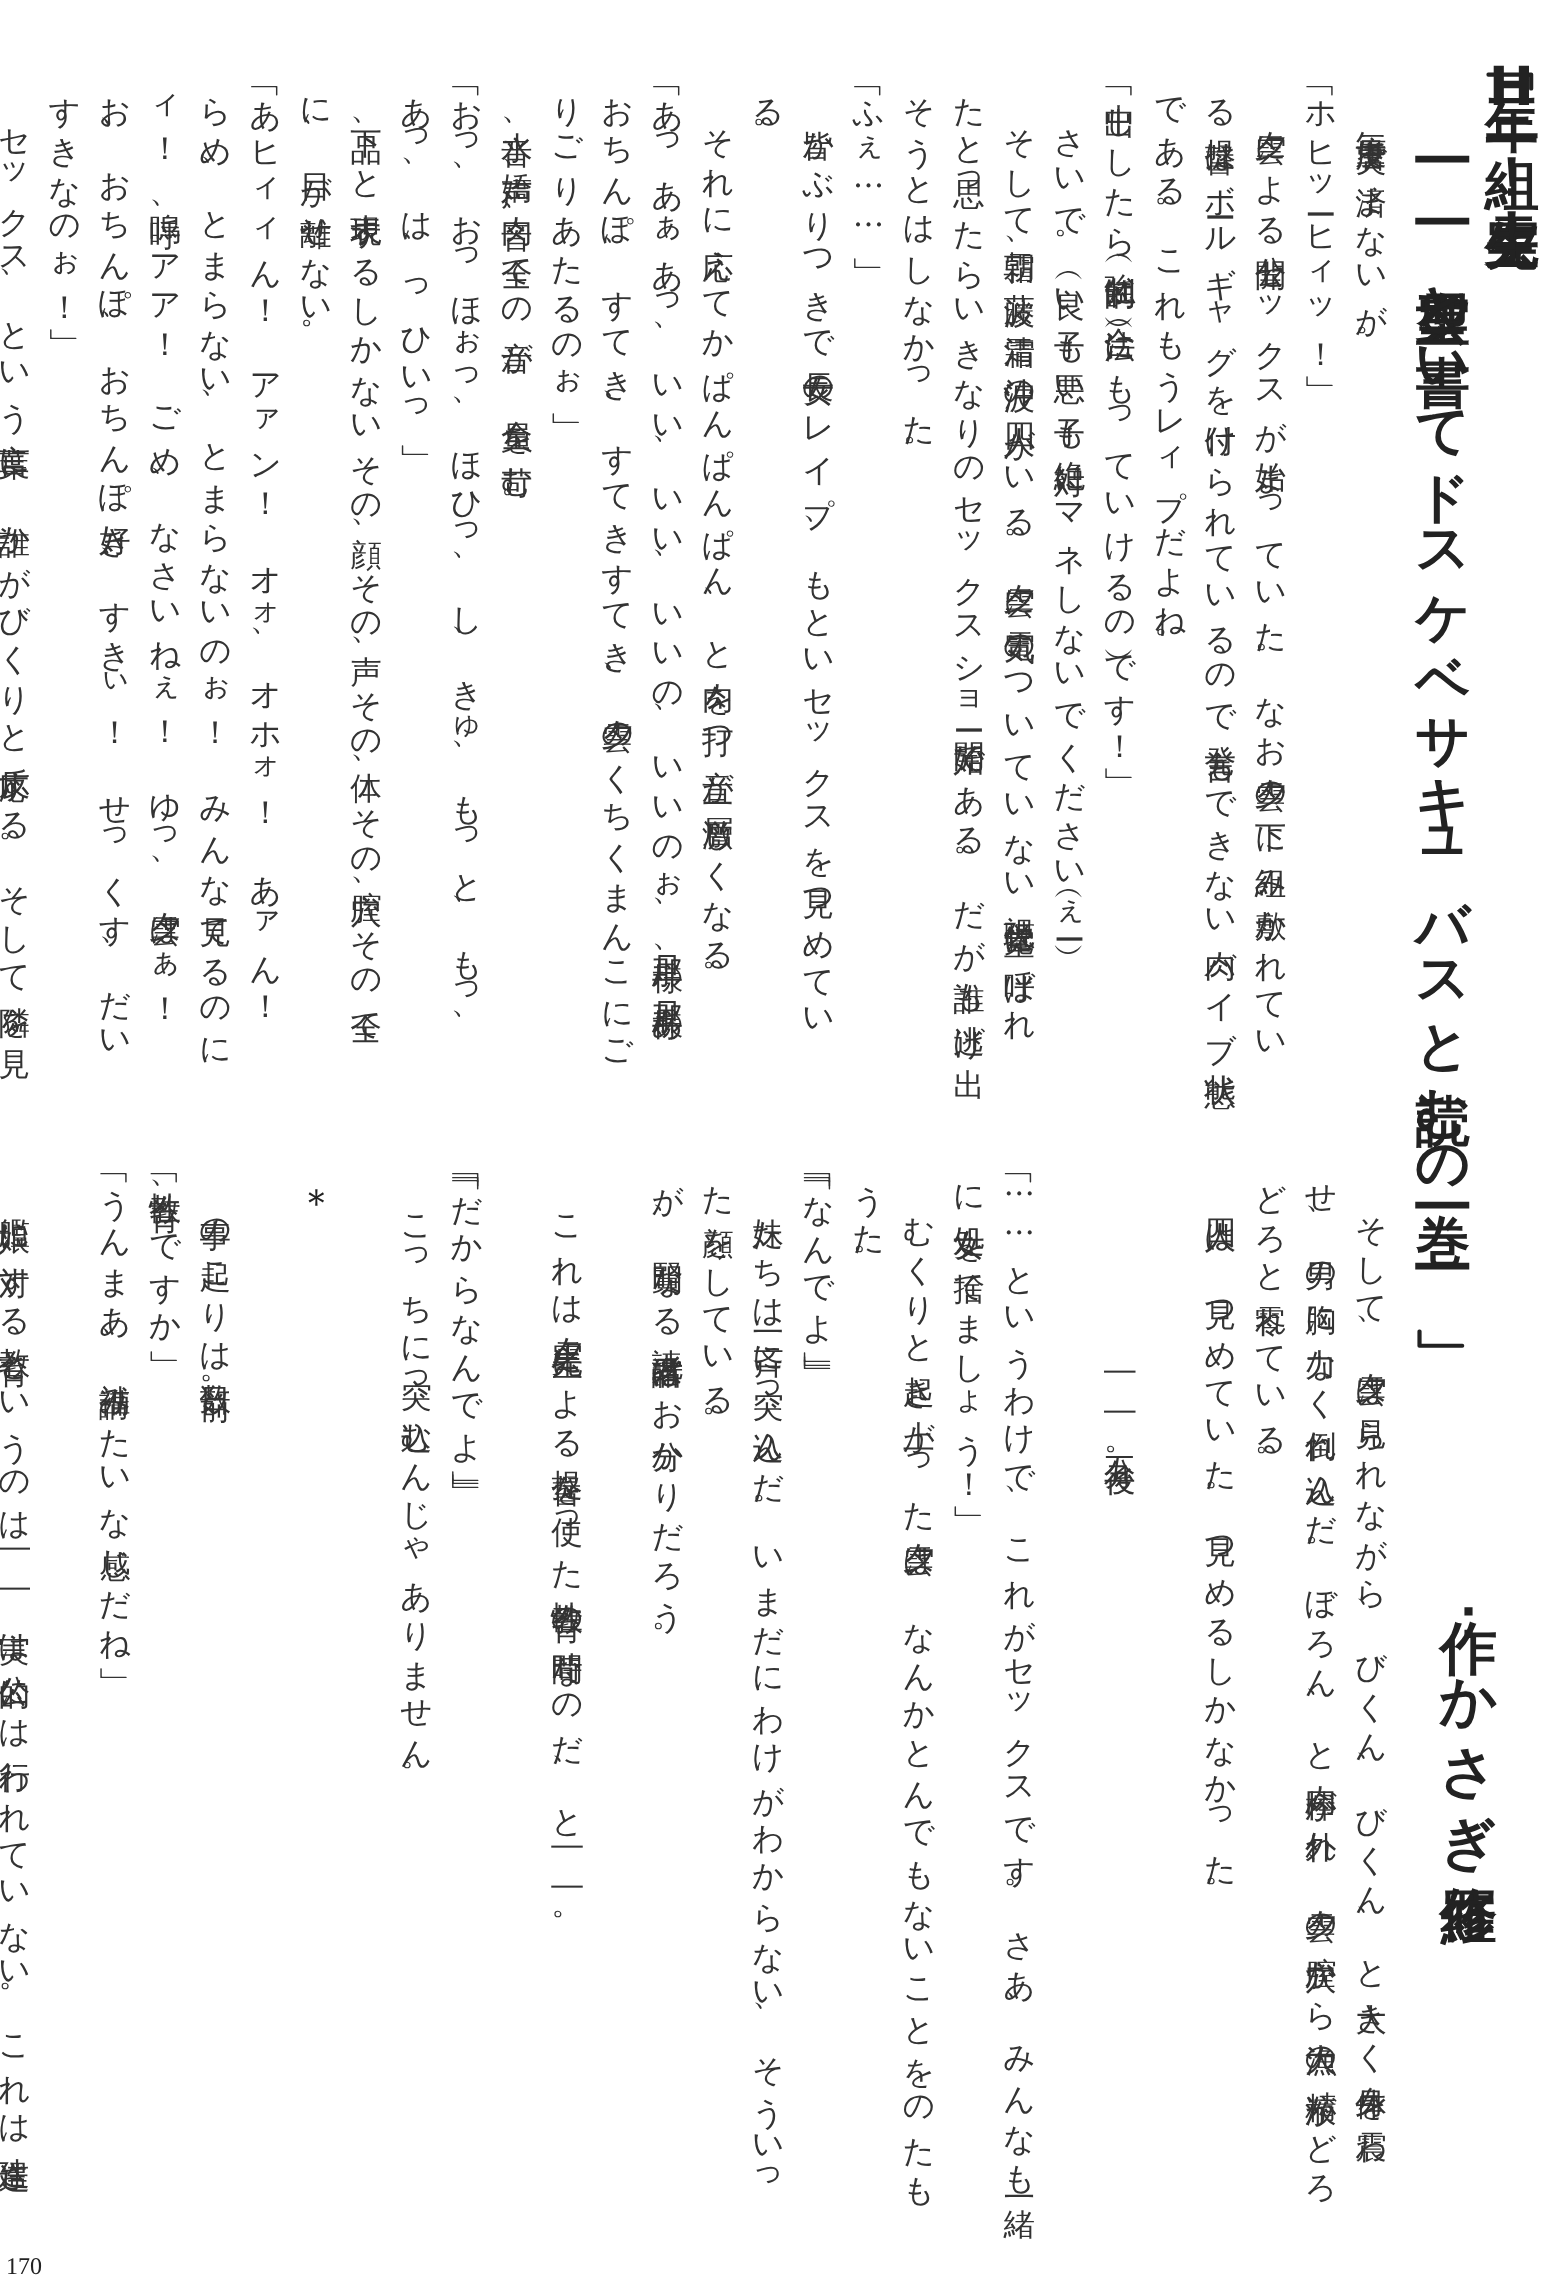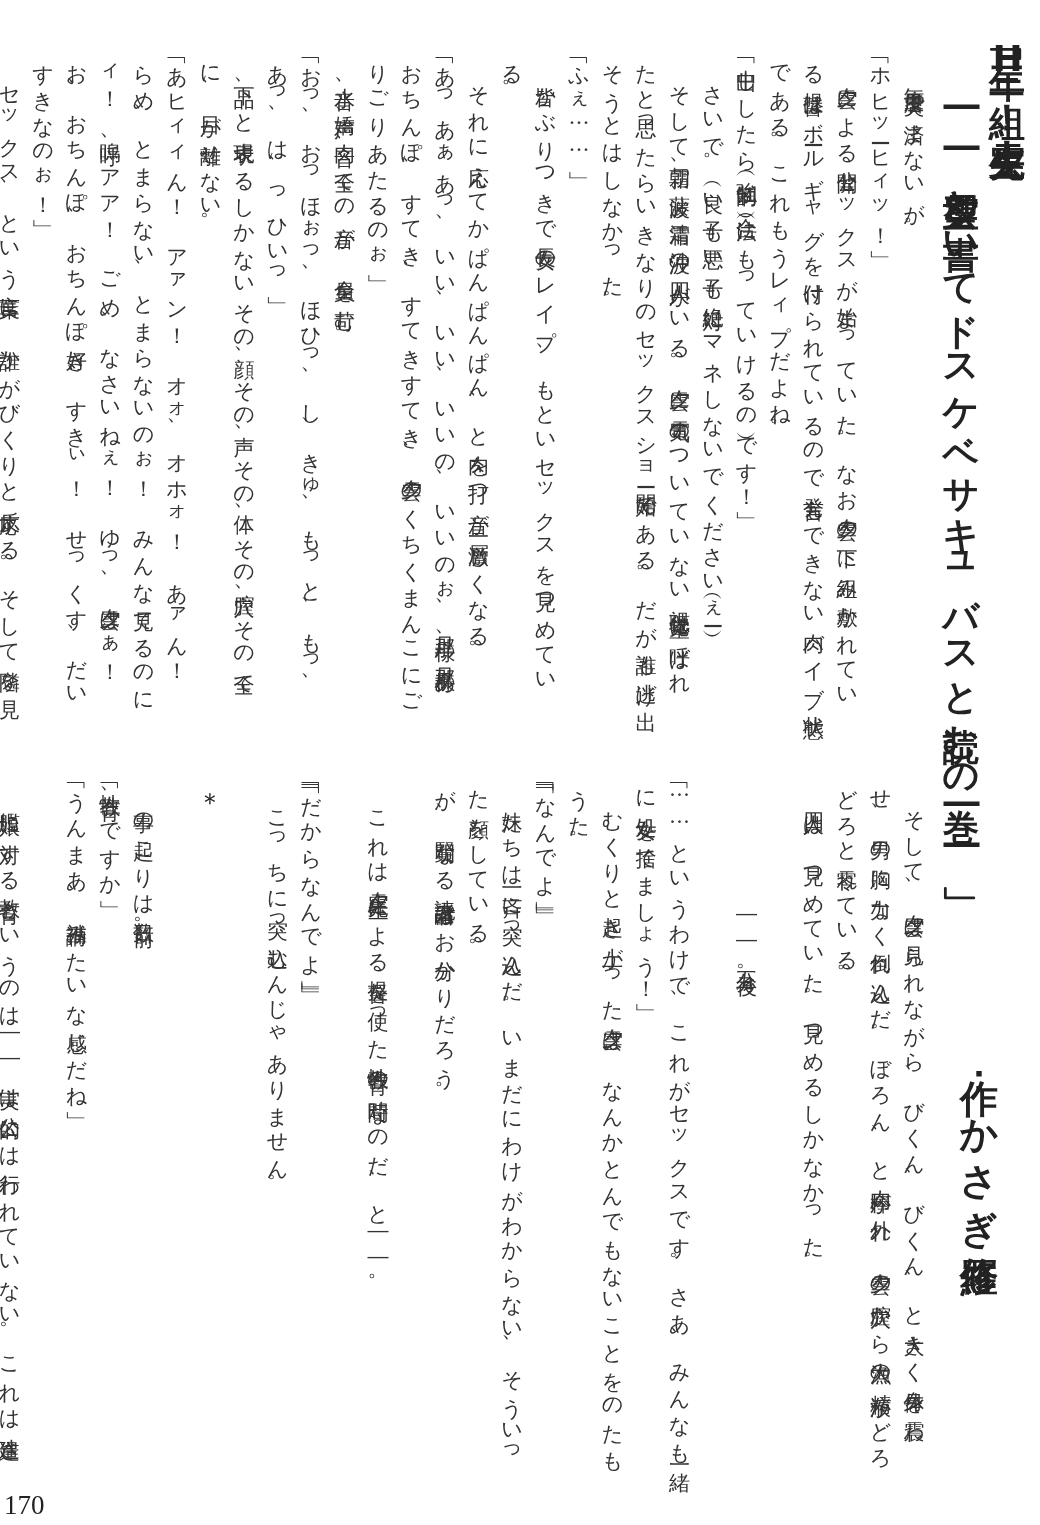"170" .page-number { font-size: 27px -> 16px }
